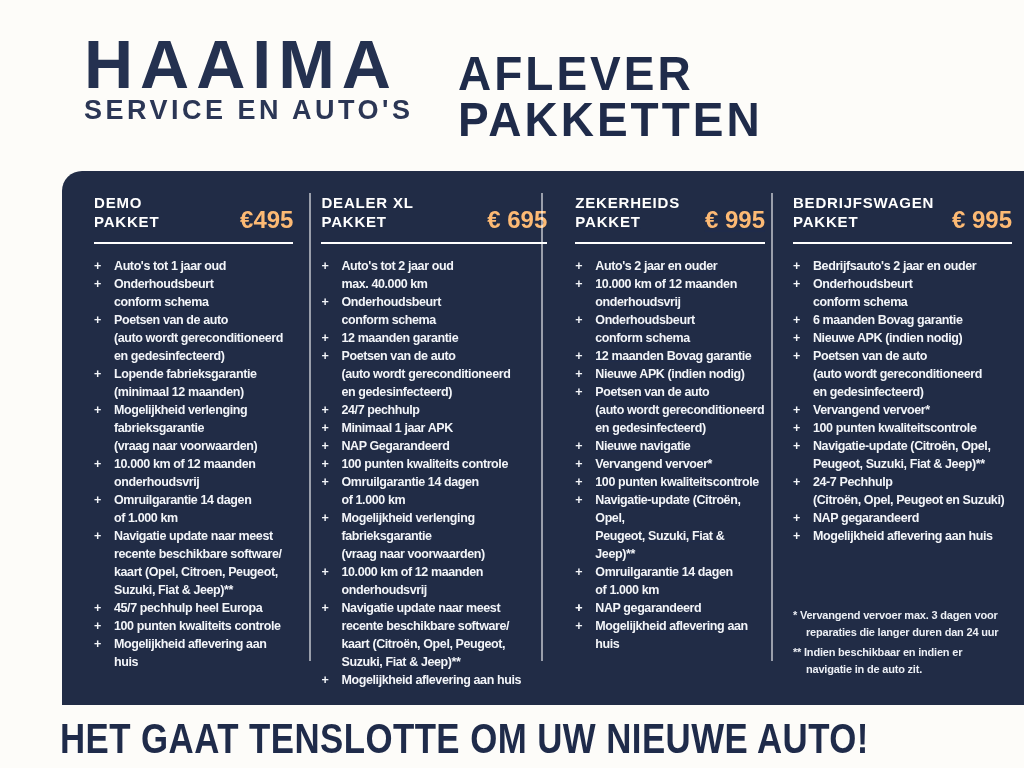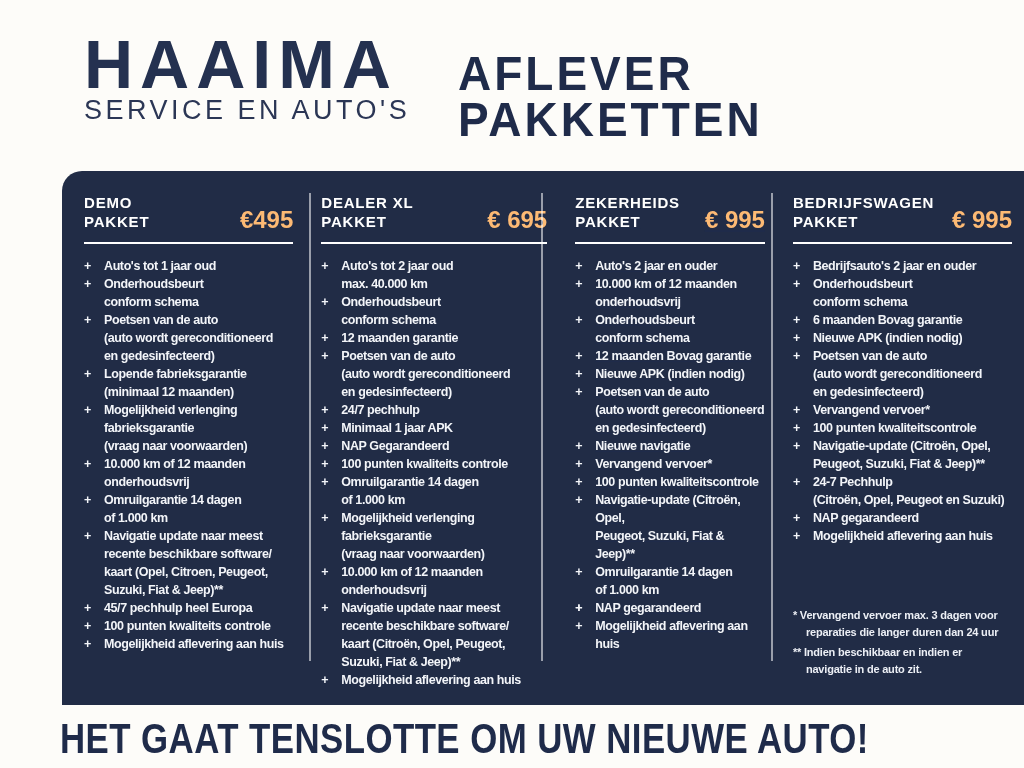"SERVICE EN AUTO'S" .brand-sub { font-weight: 400 -> 700 }
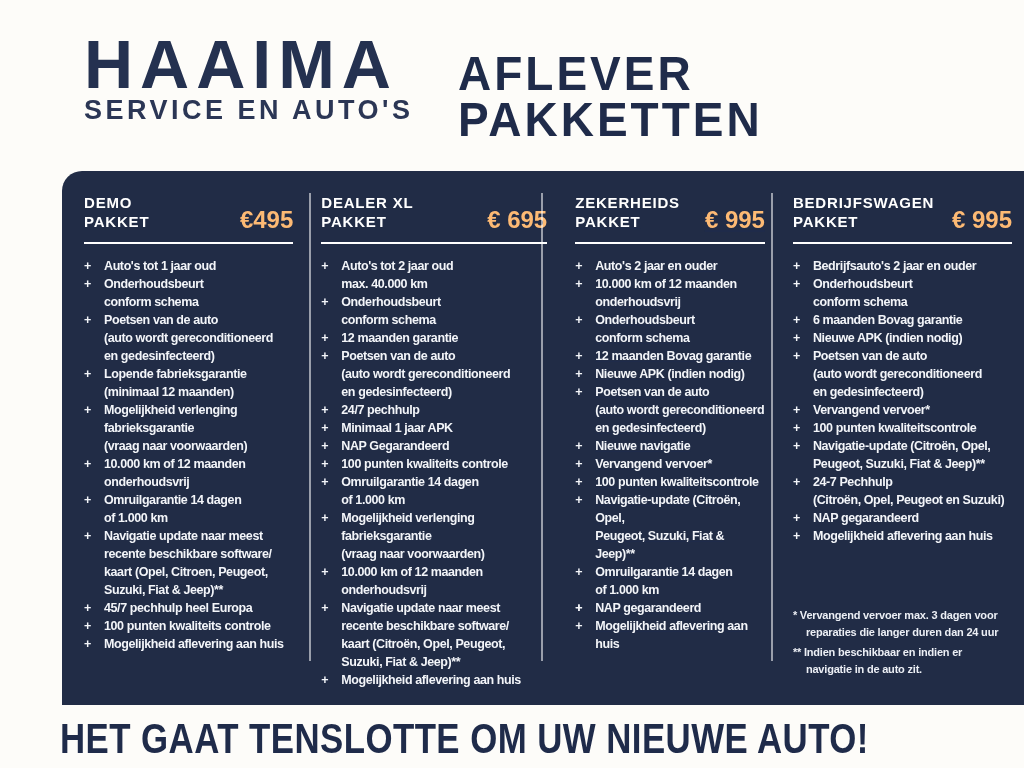"DEMO" .col-0 { padding-left: 22px -> 32px }
